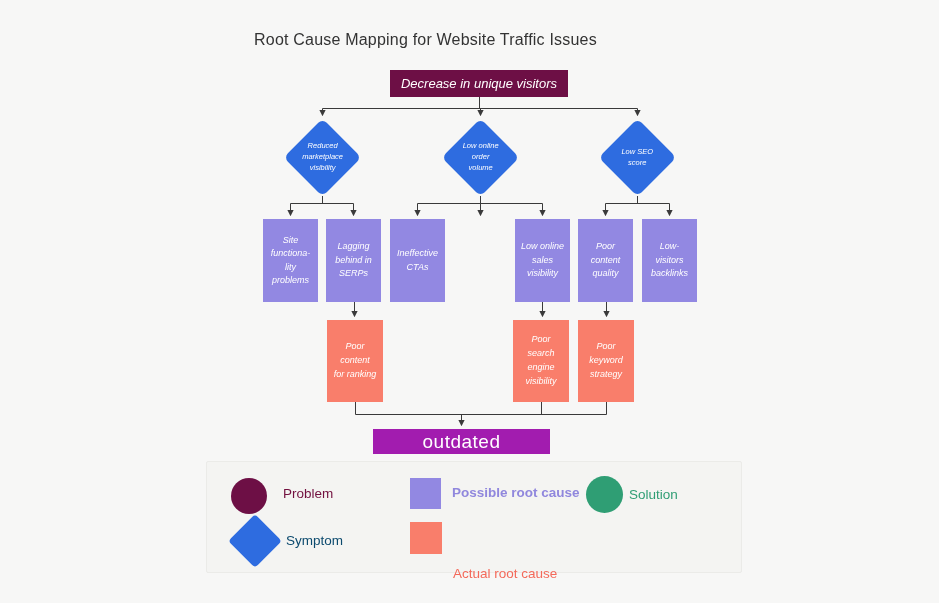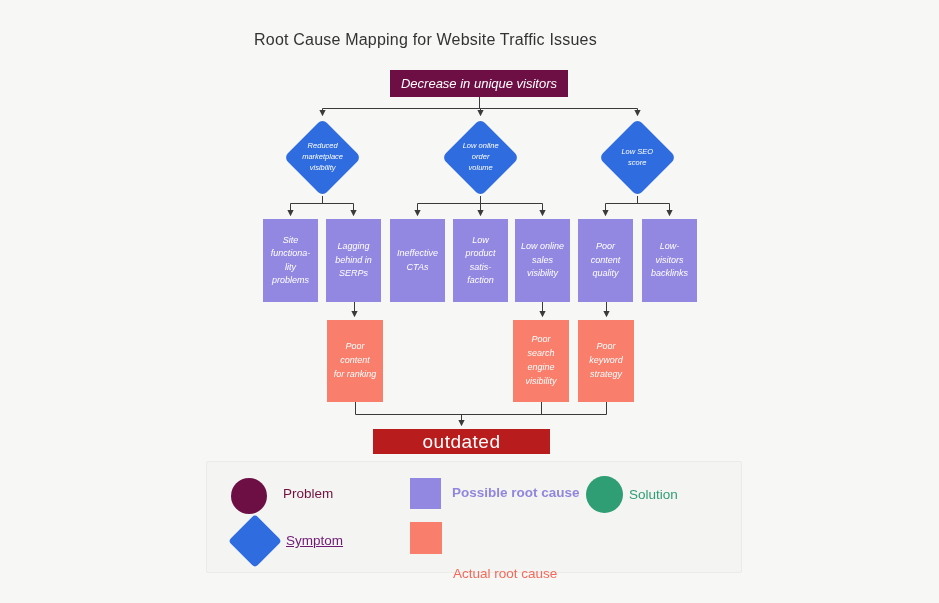"Low" div.cause-box { html: <div> <span>Low product satis- faction</span> </div> -> none }
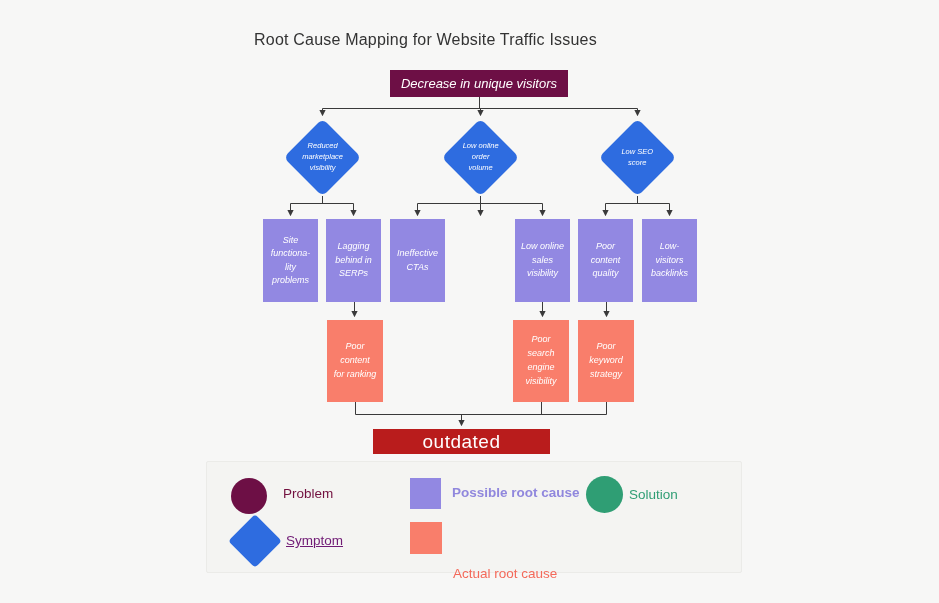"outdated" .solution-box { background: #b91c1c -> #a21caf }
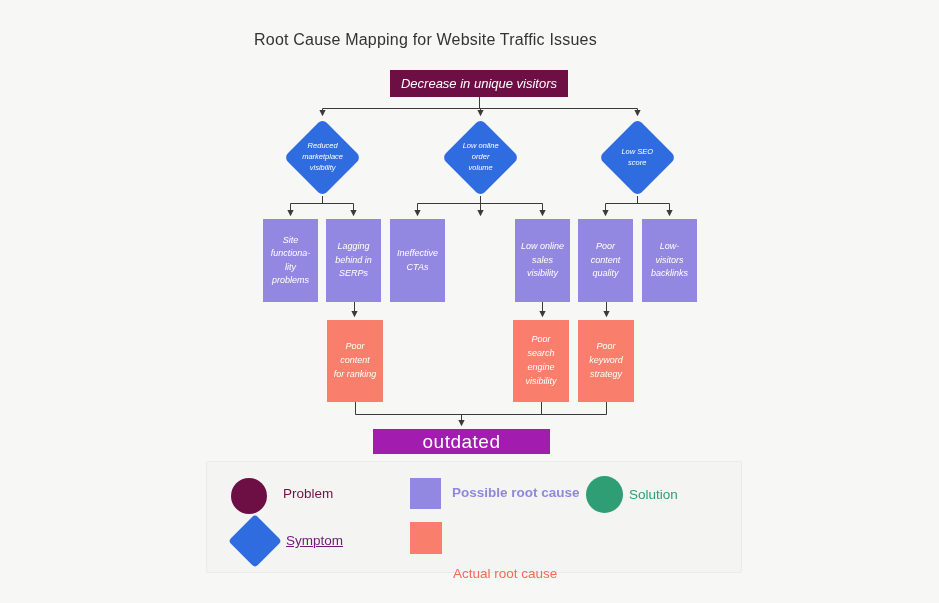"Symptom" span.legend-label { color: #701a75 -> #0c4a6e; text-decoration: underline -> none }
